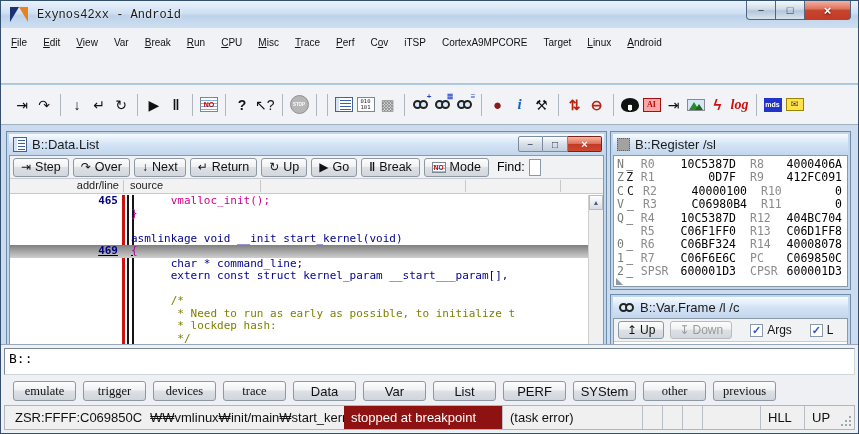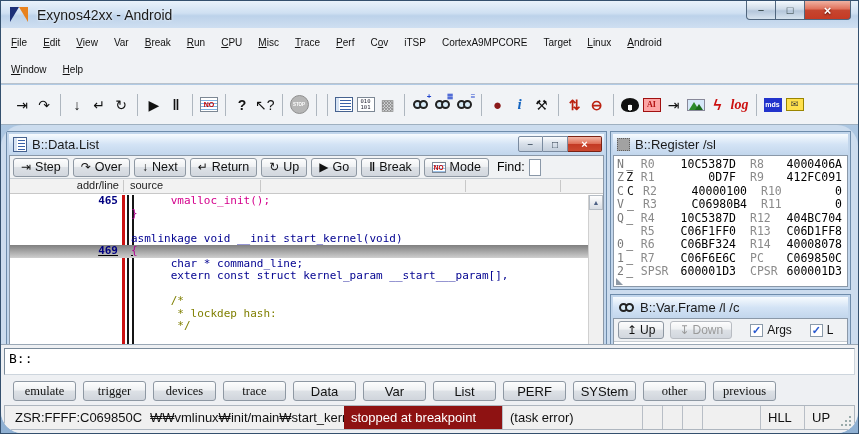"Exynos42xx - Android" .title-text { font-family: none -> Liberation Mono, monospace; font-size: 14px -> 12px }
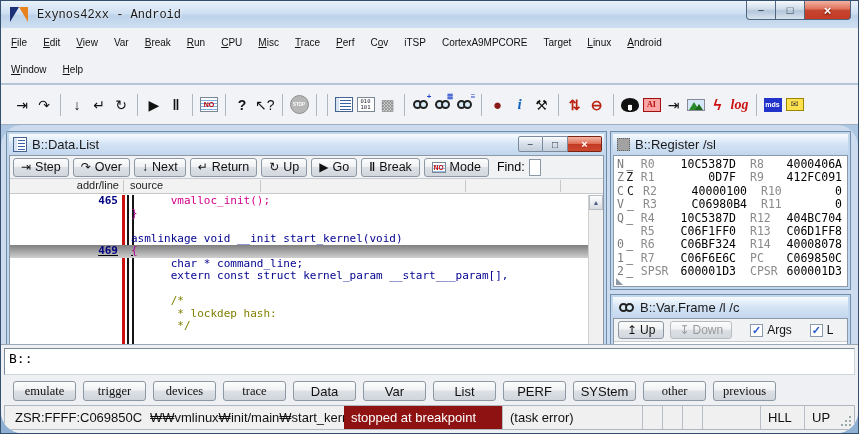"Window" div.menurow { html: <div> <span><span></span><span>W</span><span>indow</span></span> <span><span></span><span>H</span><span>elp</span></span> </div> -> none }
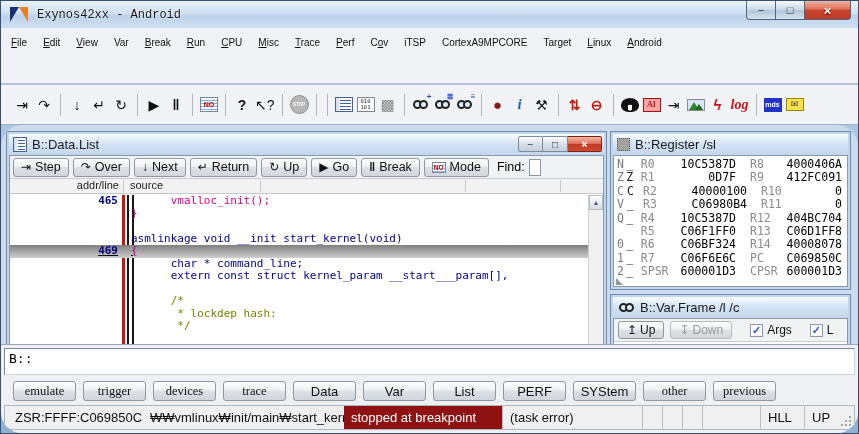"B::Data.List" .mdi { border-radius: 21px -> none }
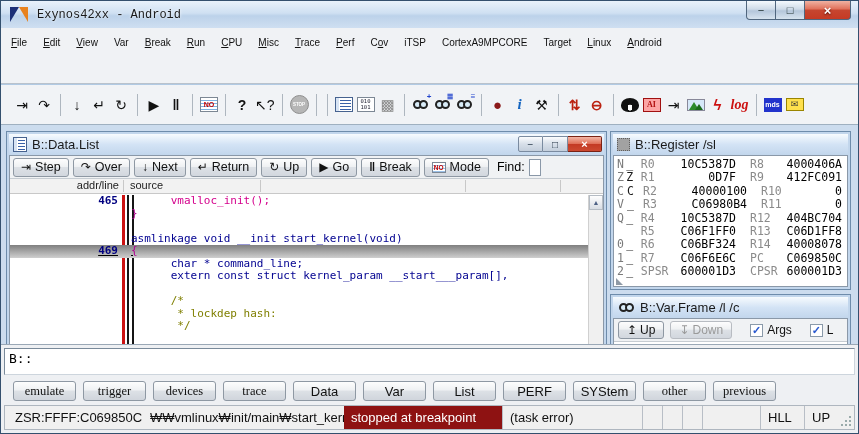"* Need to run as" div.srcrow { html: none -> <div> <span></span> <span> * Need to run as early as possible, to initialize t</span> </div> }
